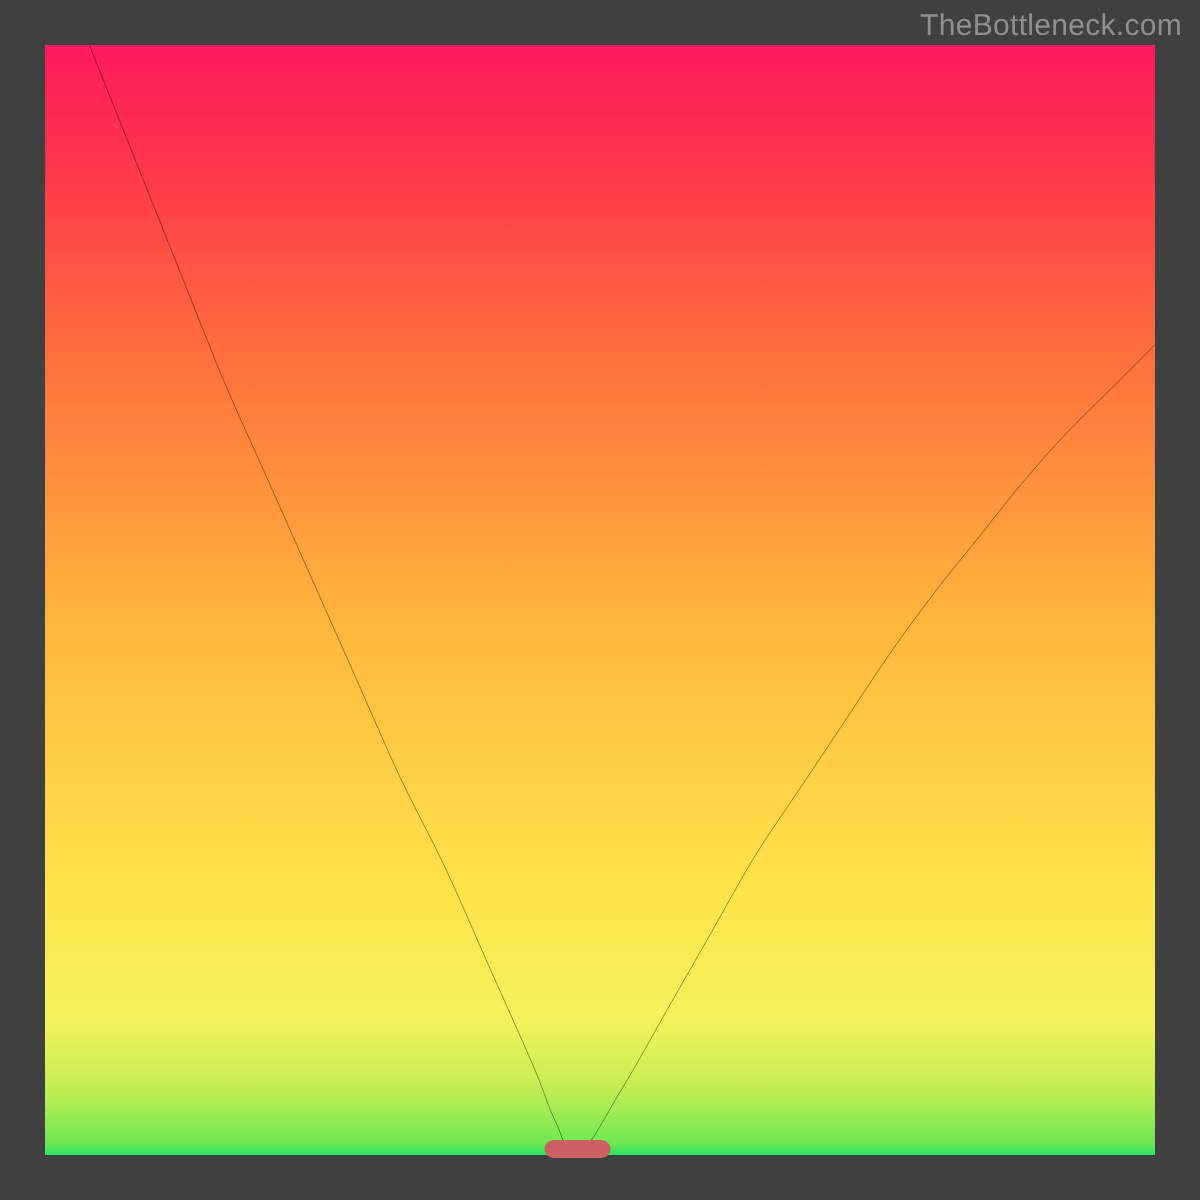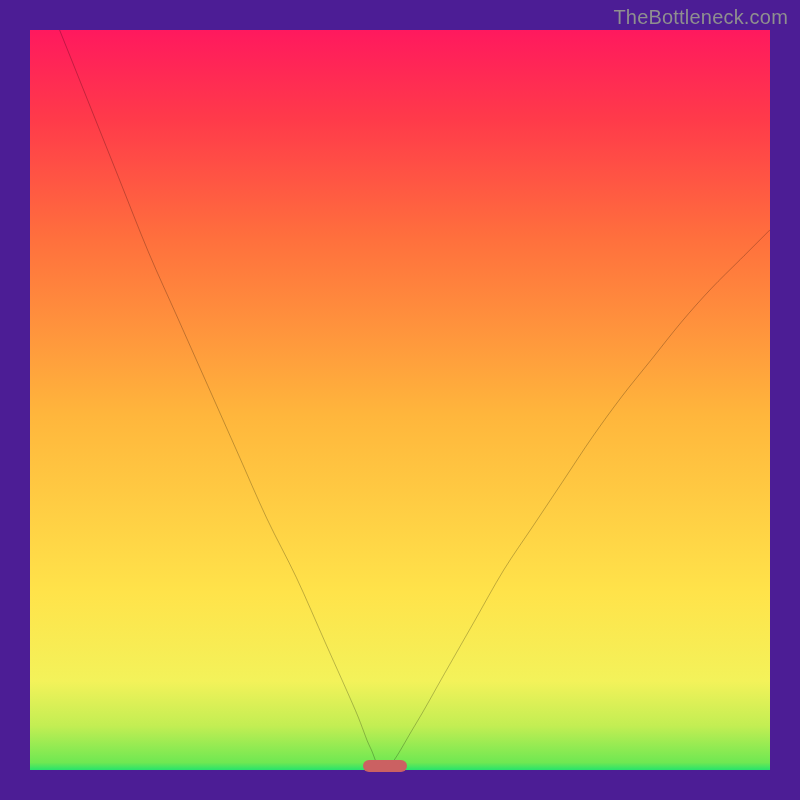"TheBottleneck.com" .frame { background: #4c1d95 -> #404040 }
